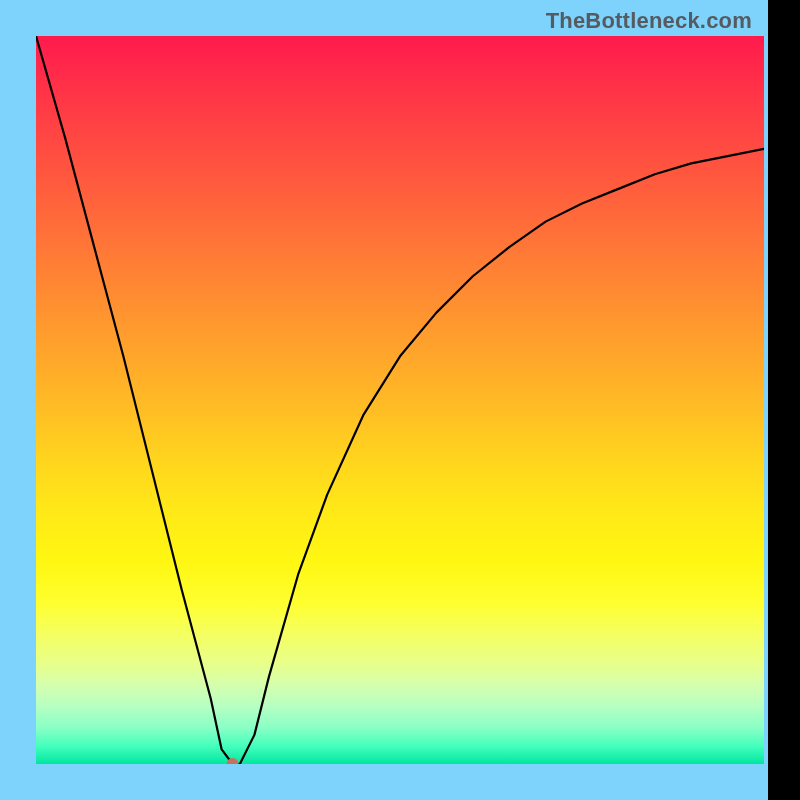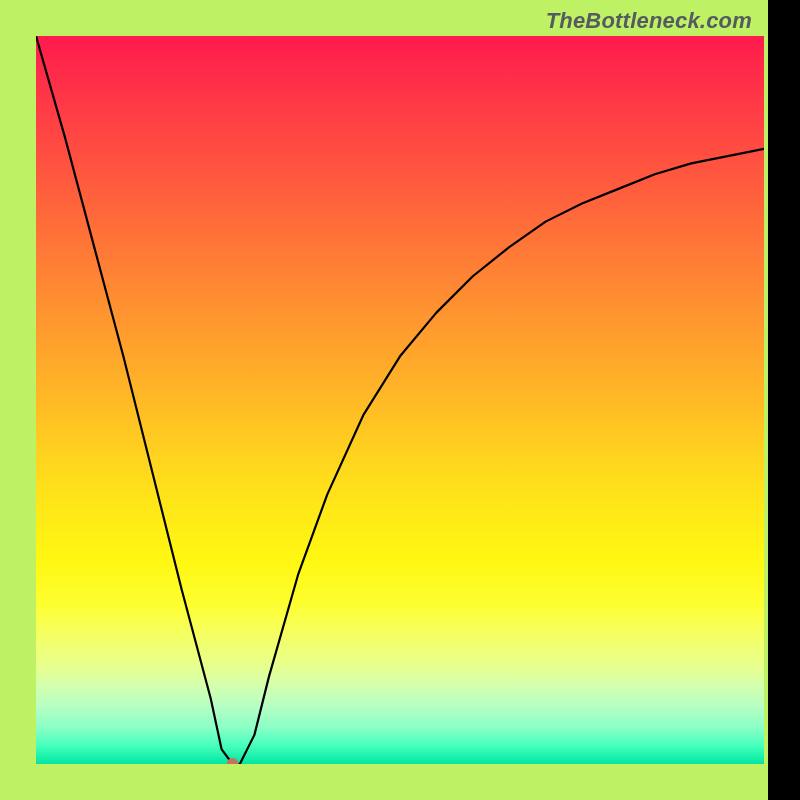"TheBottleneck.com" .frame { background: #bef264 -> #7dd3fc; font-style: italic -> none }
